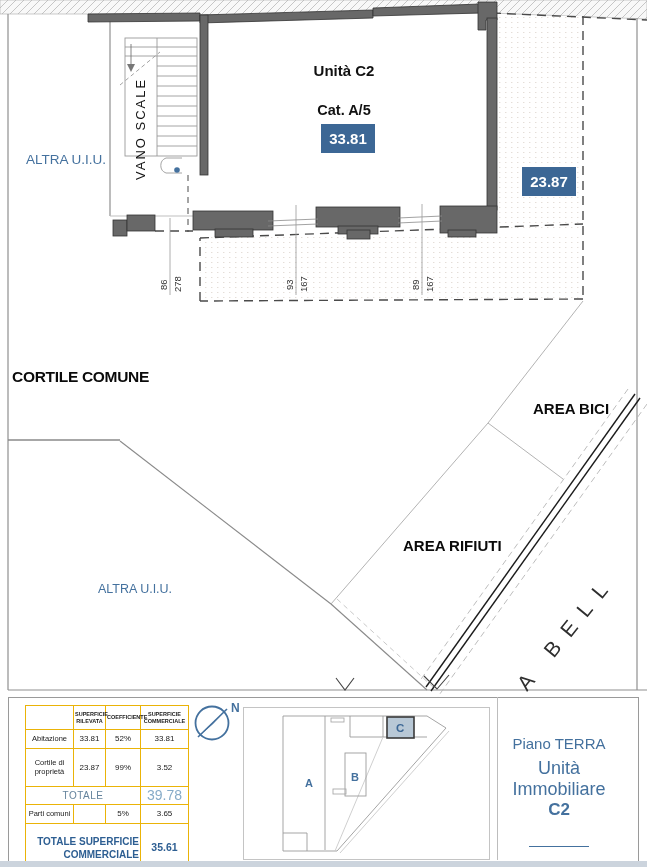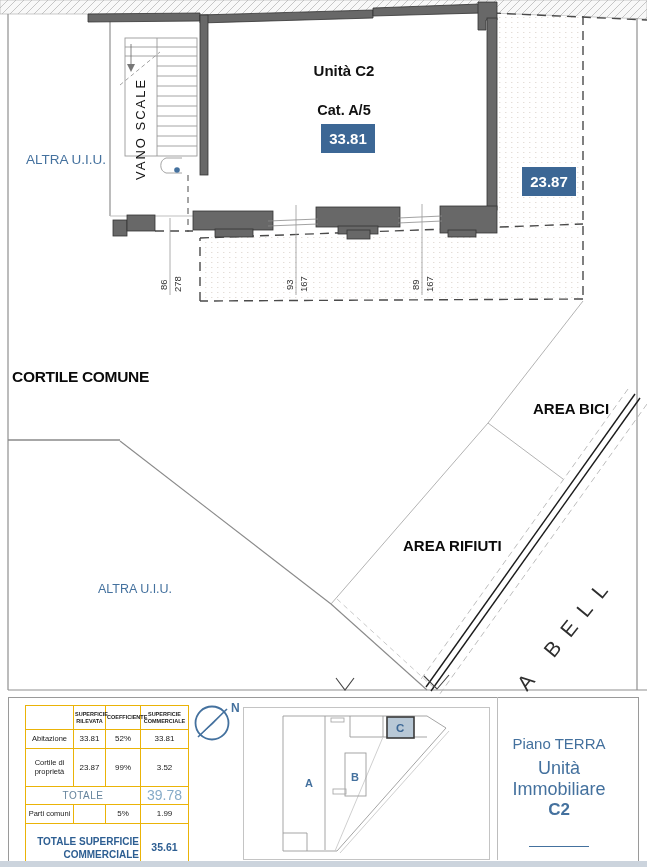"1.99" td { text: 1.99 -> 3.65 }
